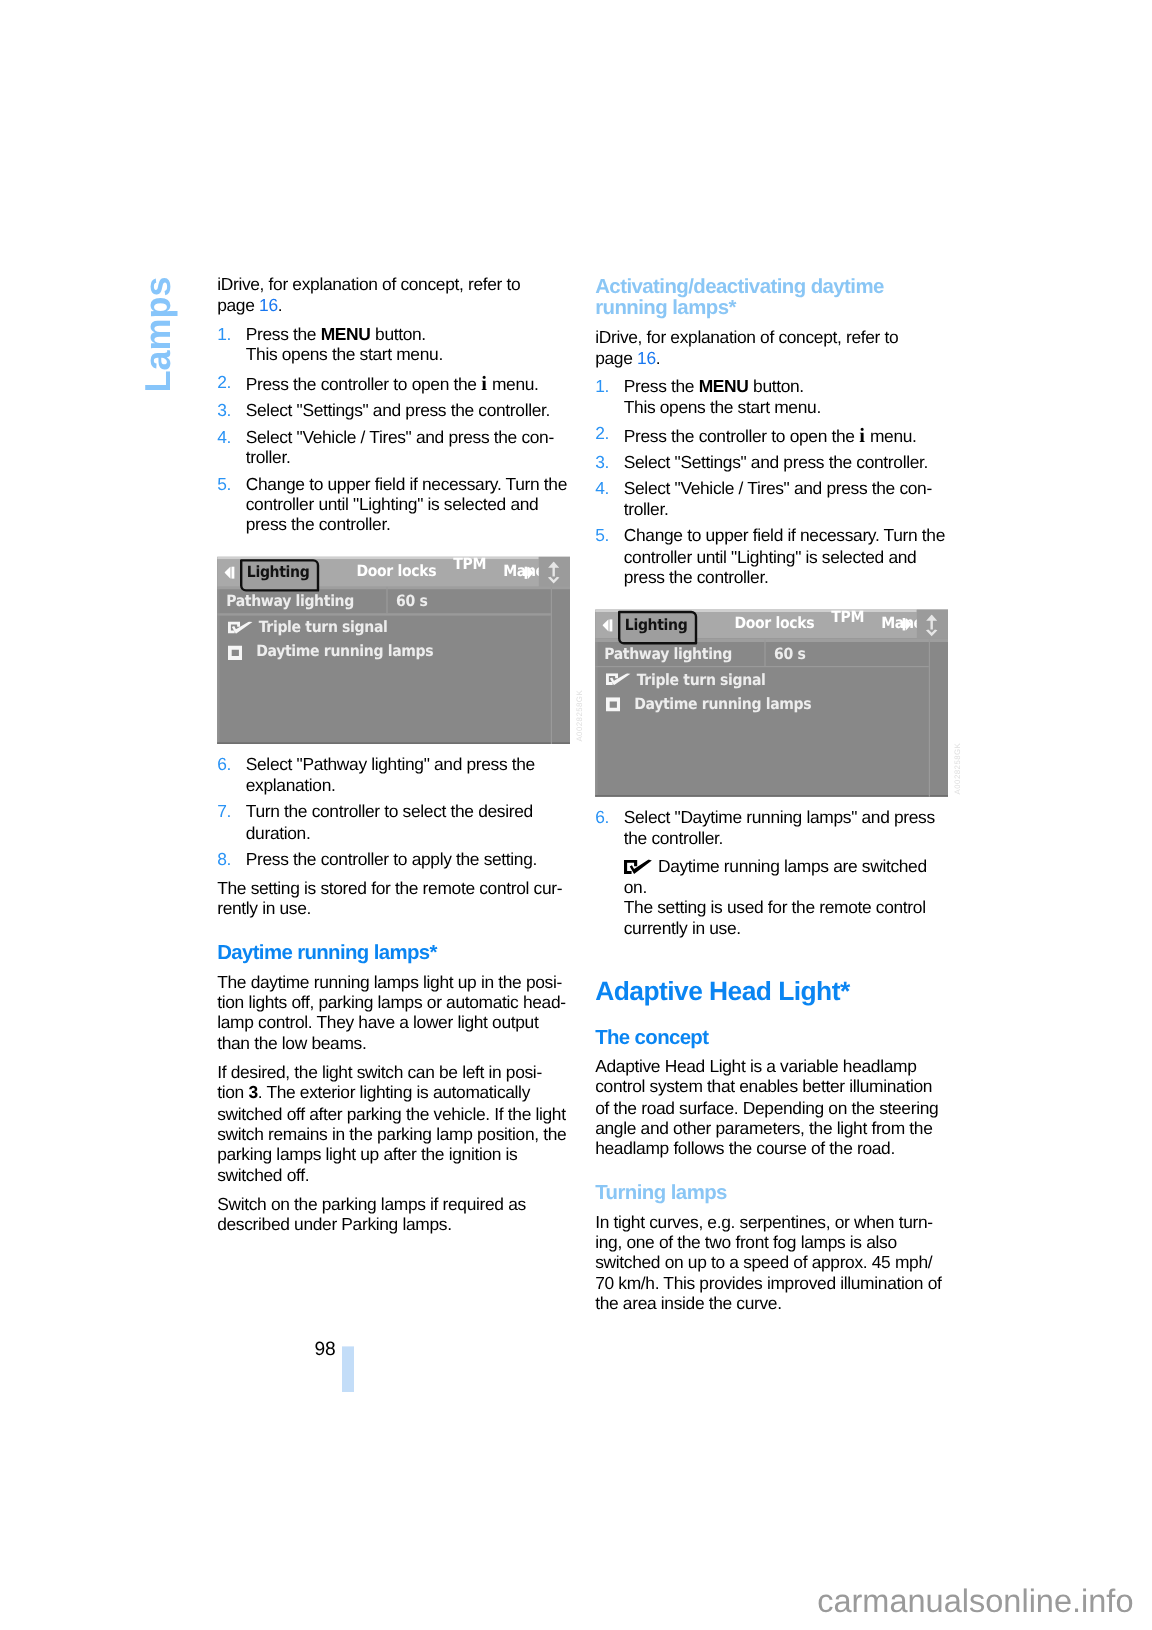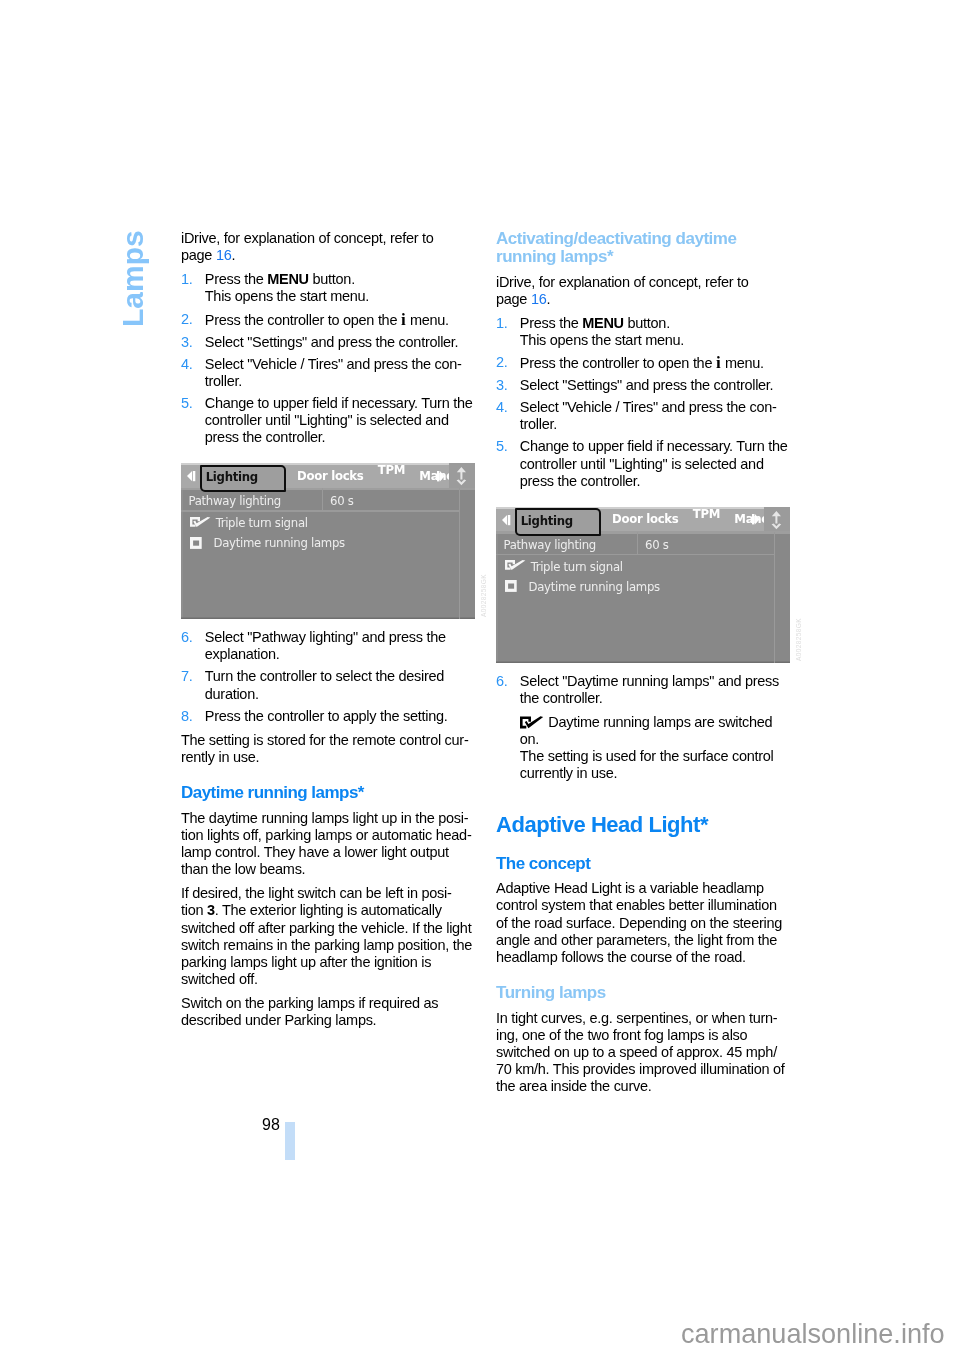"Lighting" .fig .seltab { padding-left: 20px -> none }
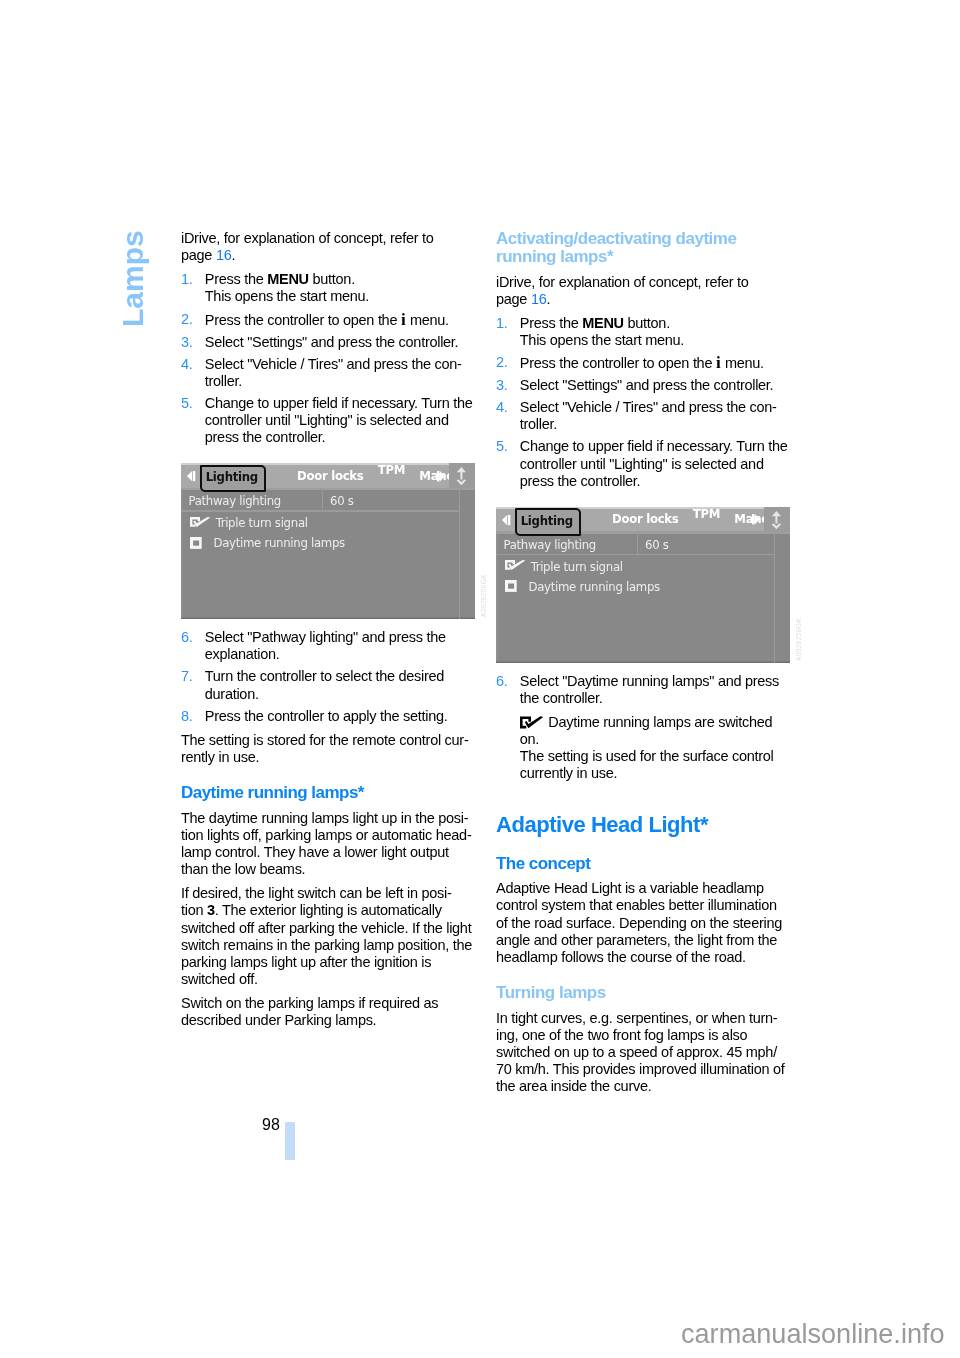"Pathway lighting" .fig .rowtext { font-weight: normal -> bold }
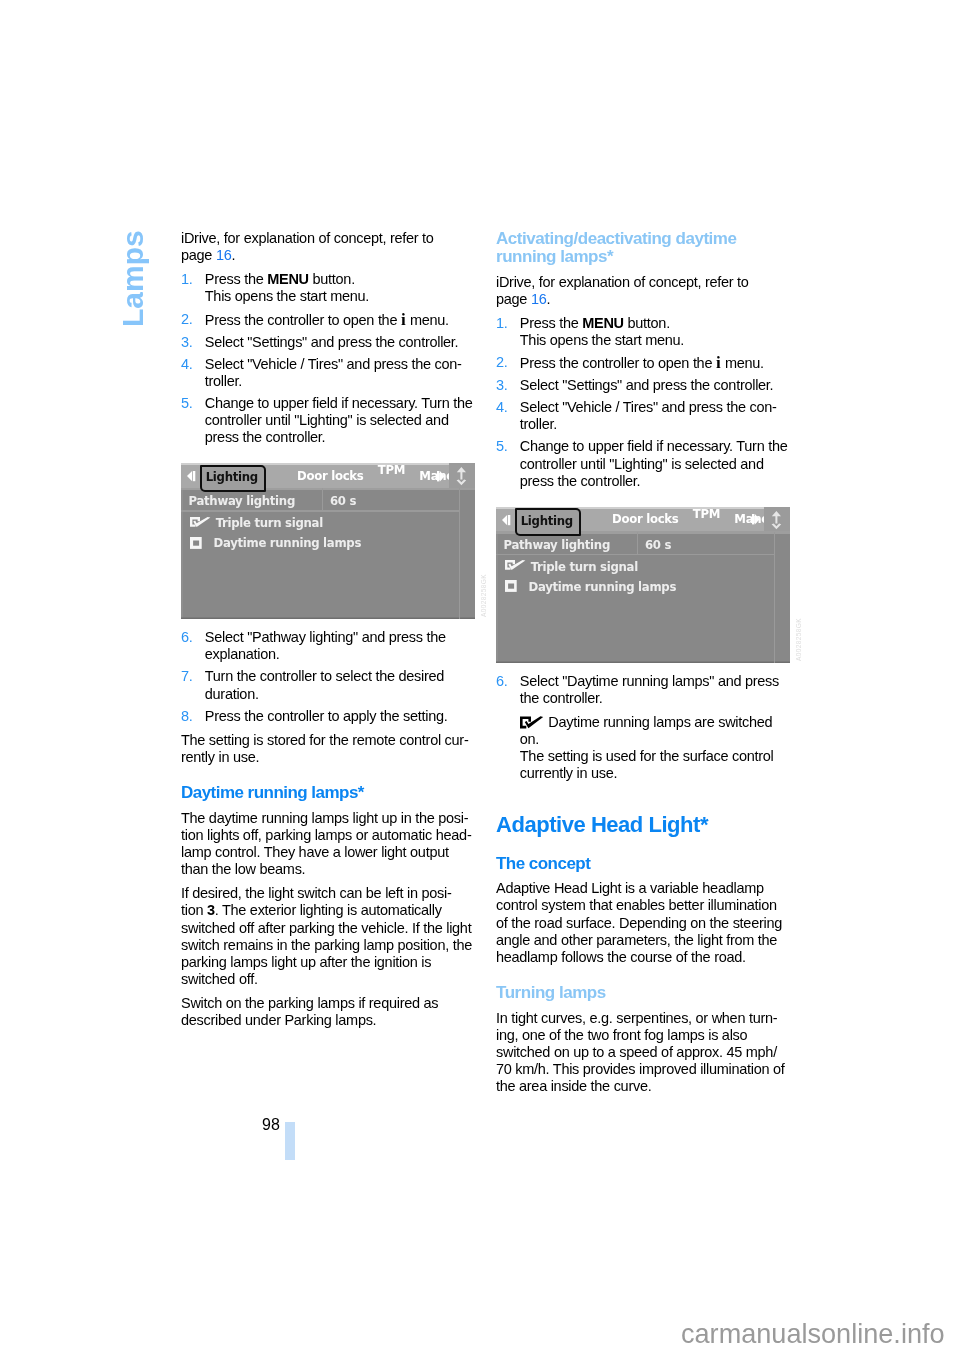"The setting is used for" span { text: surface -> remote }
